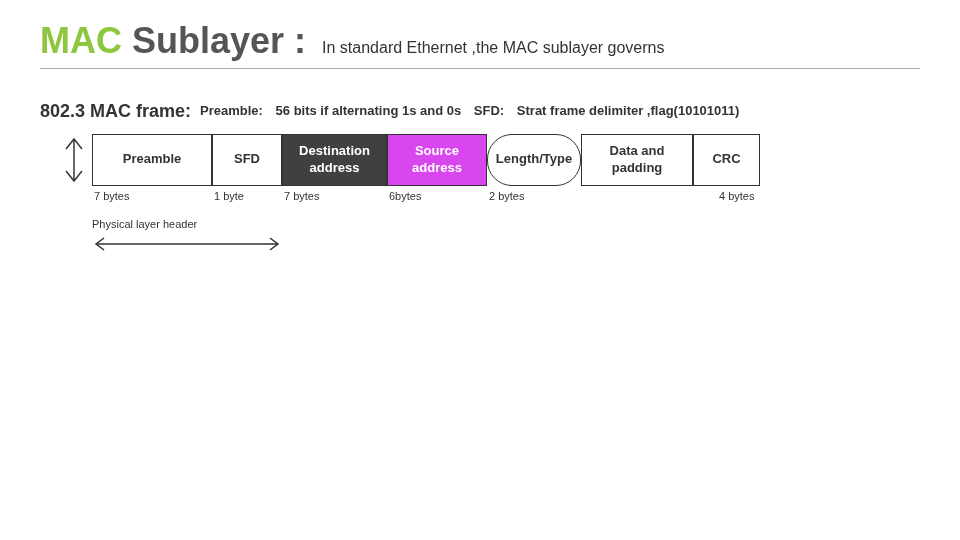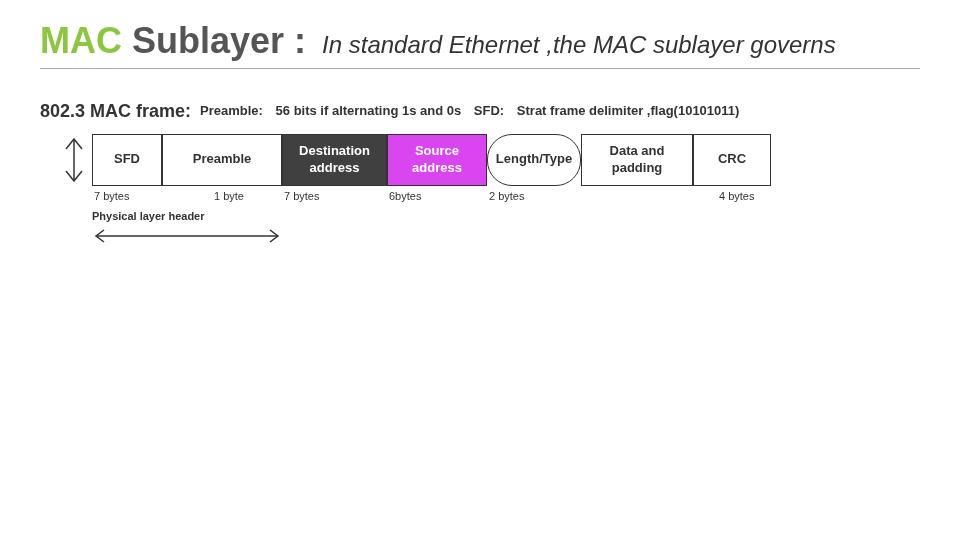"In standard Ethernet ,the MAC" .title-desc { font-size: 24px -> 16px; font-style: italic -> none }
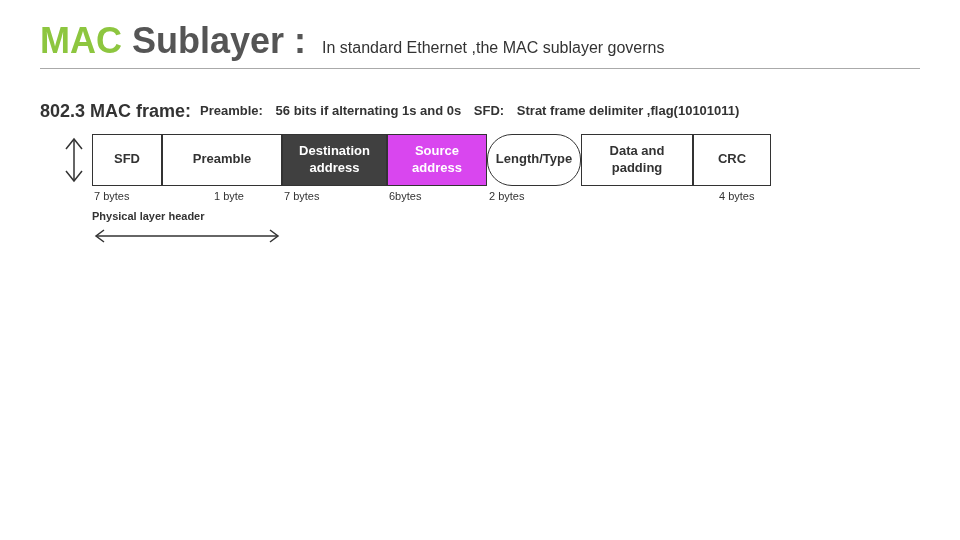"SFD" div.cell { order: before "Preamble" -> after "Preamble" }
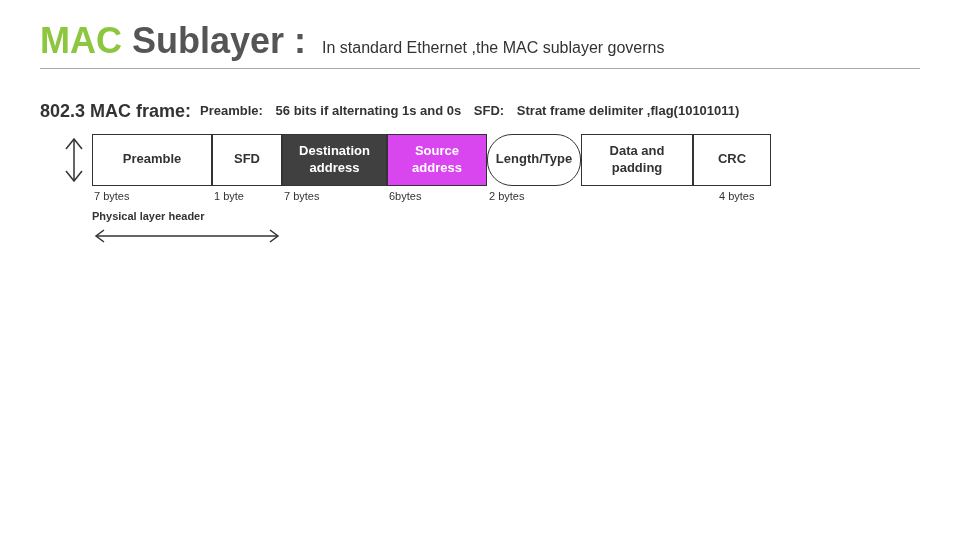"CRC" .cell-crc { width: 78px -> 67px }
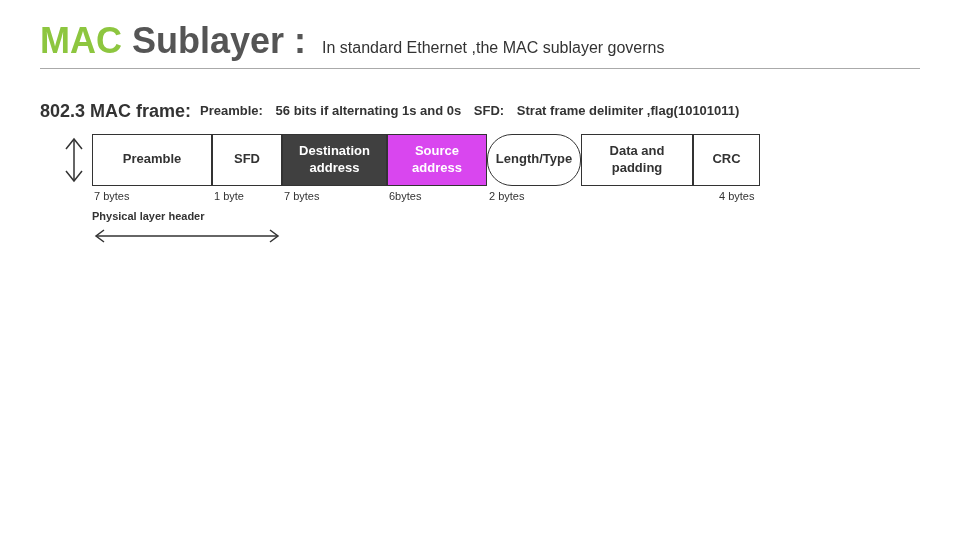"Physical layer header" div { font-weight: bold -> none; margin-top: 8px -> 16px }
